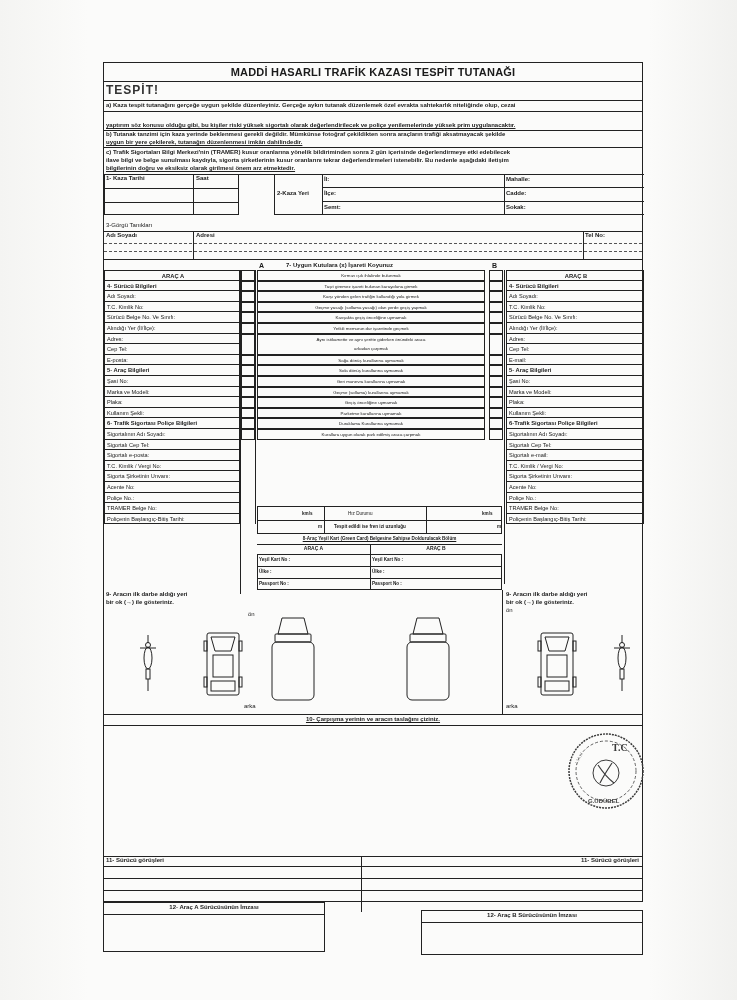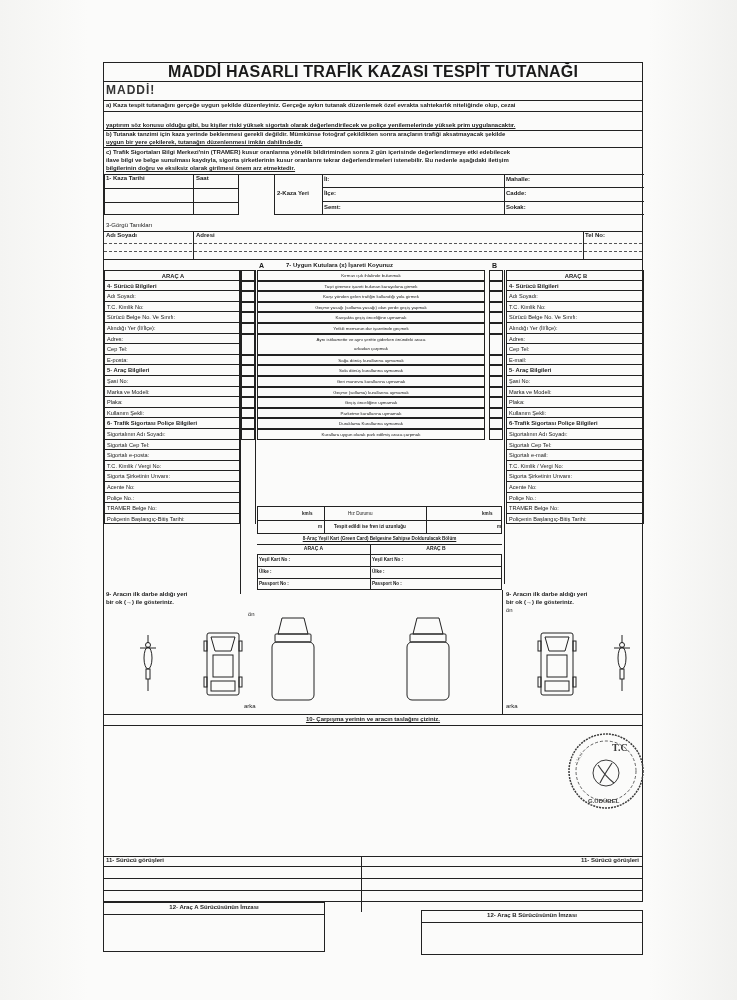"MADDİ HASARLI TRAFİK KAZASI TESPİT" .title { font-size: 16px -> 11px }
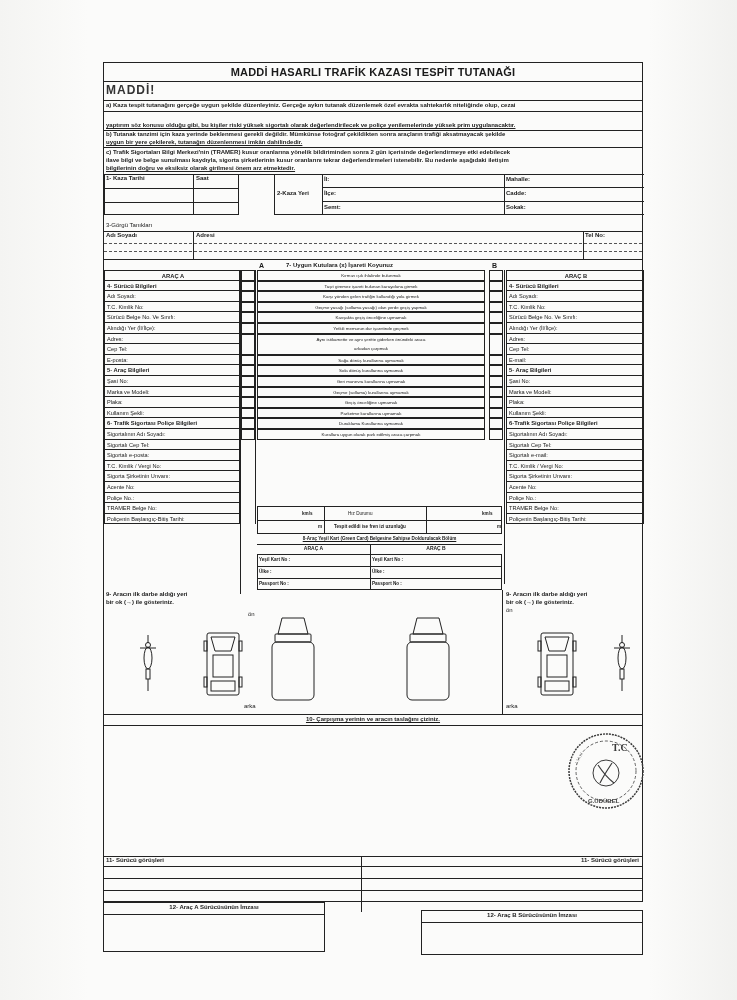"MADDİ!" div.dikkat { text: MADDİ -> TESPİT }
